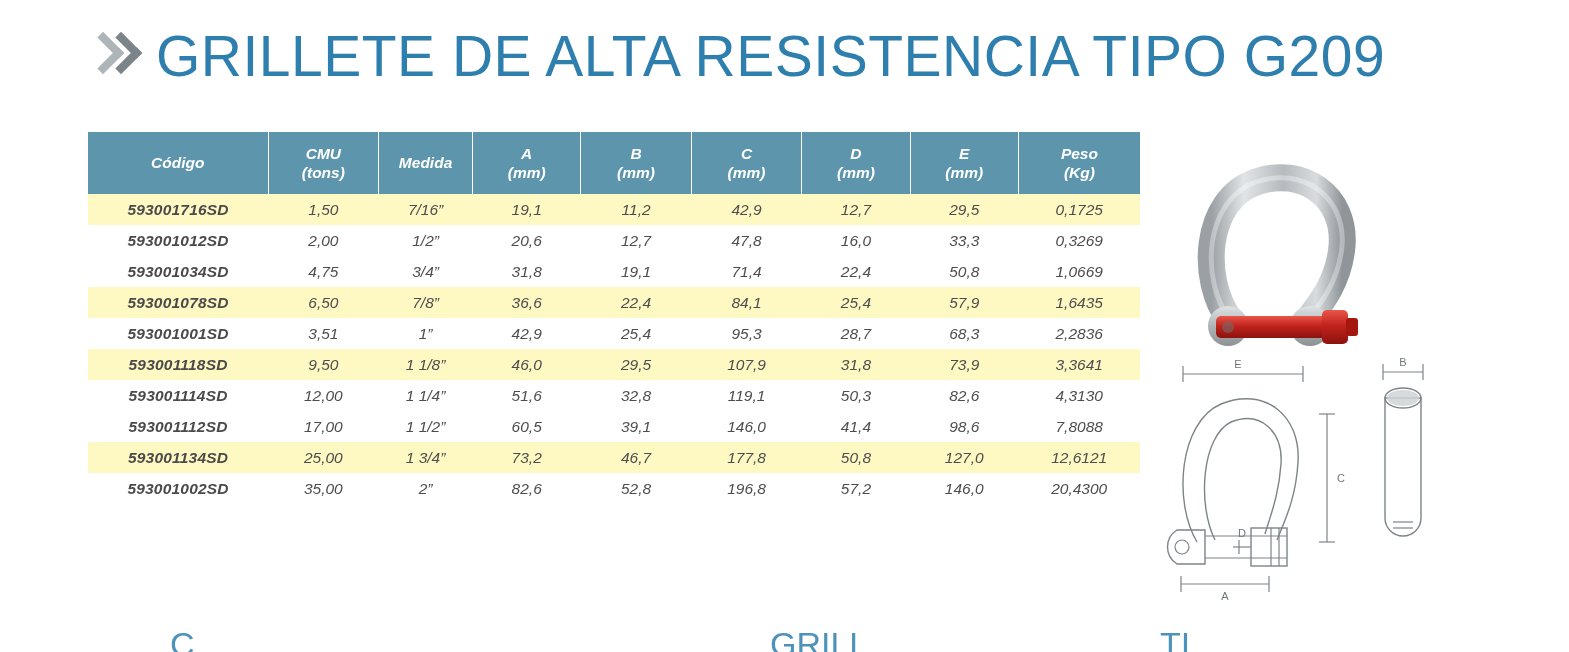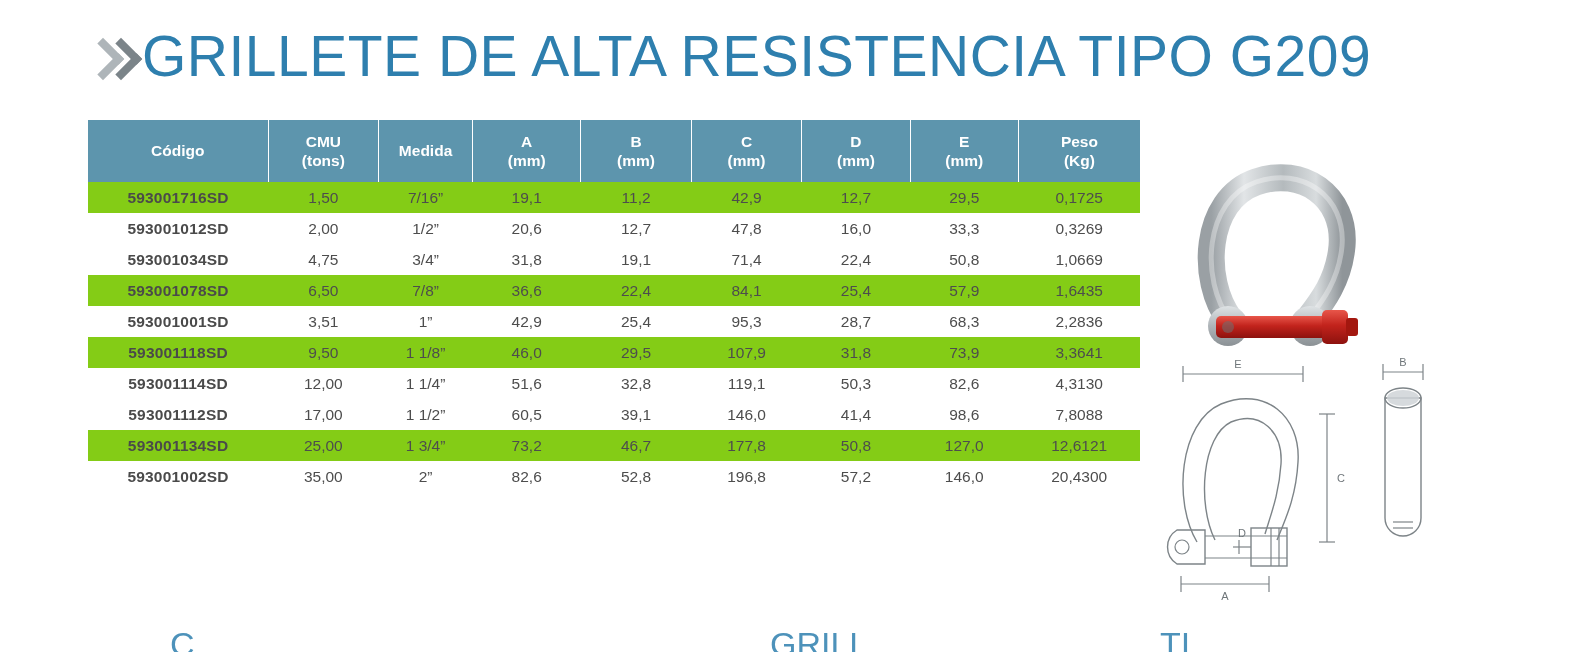"GRILLETE DE ALTA RESISTENCIA TIPO" .title-row { align-items: center -> flex-start; gap: 18px -> 32px }
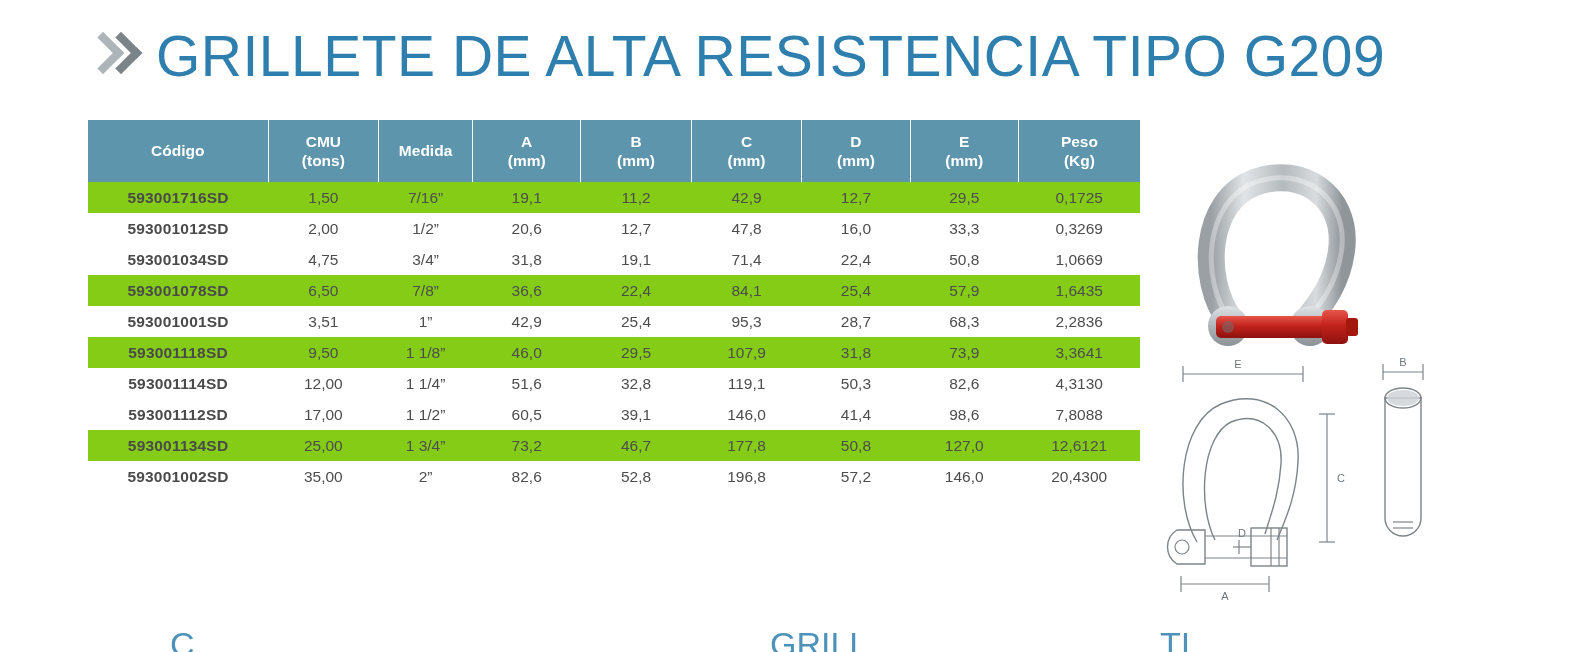"Código" .spec-table { font-style: none -> italic; top: 120px -> 132px }
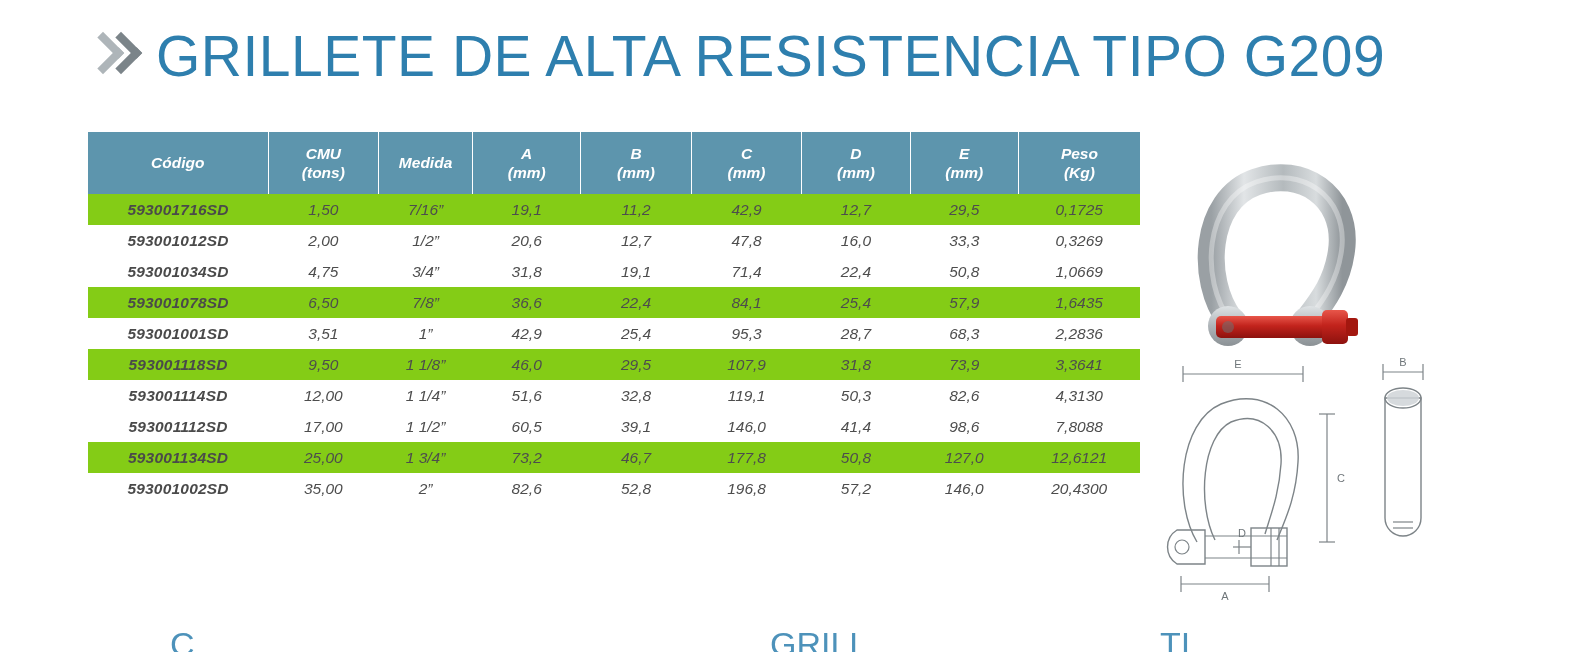"593001716SD" .spec-table tbody tr.even { background: #84cc16 -> #fef9c3 }
